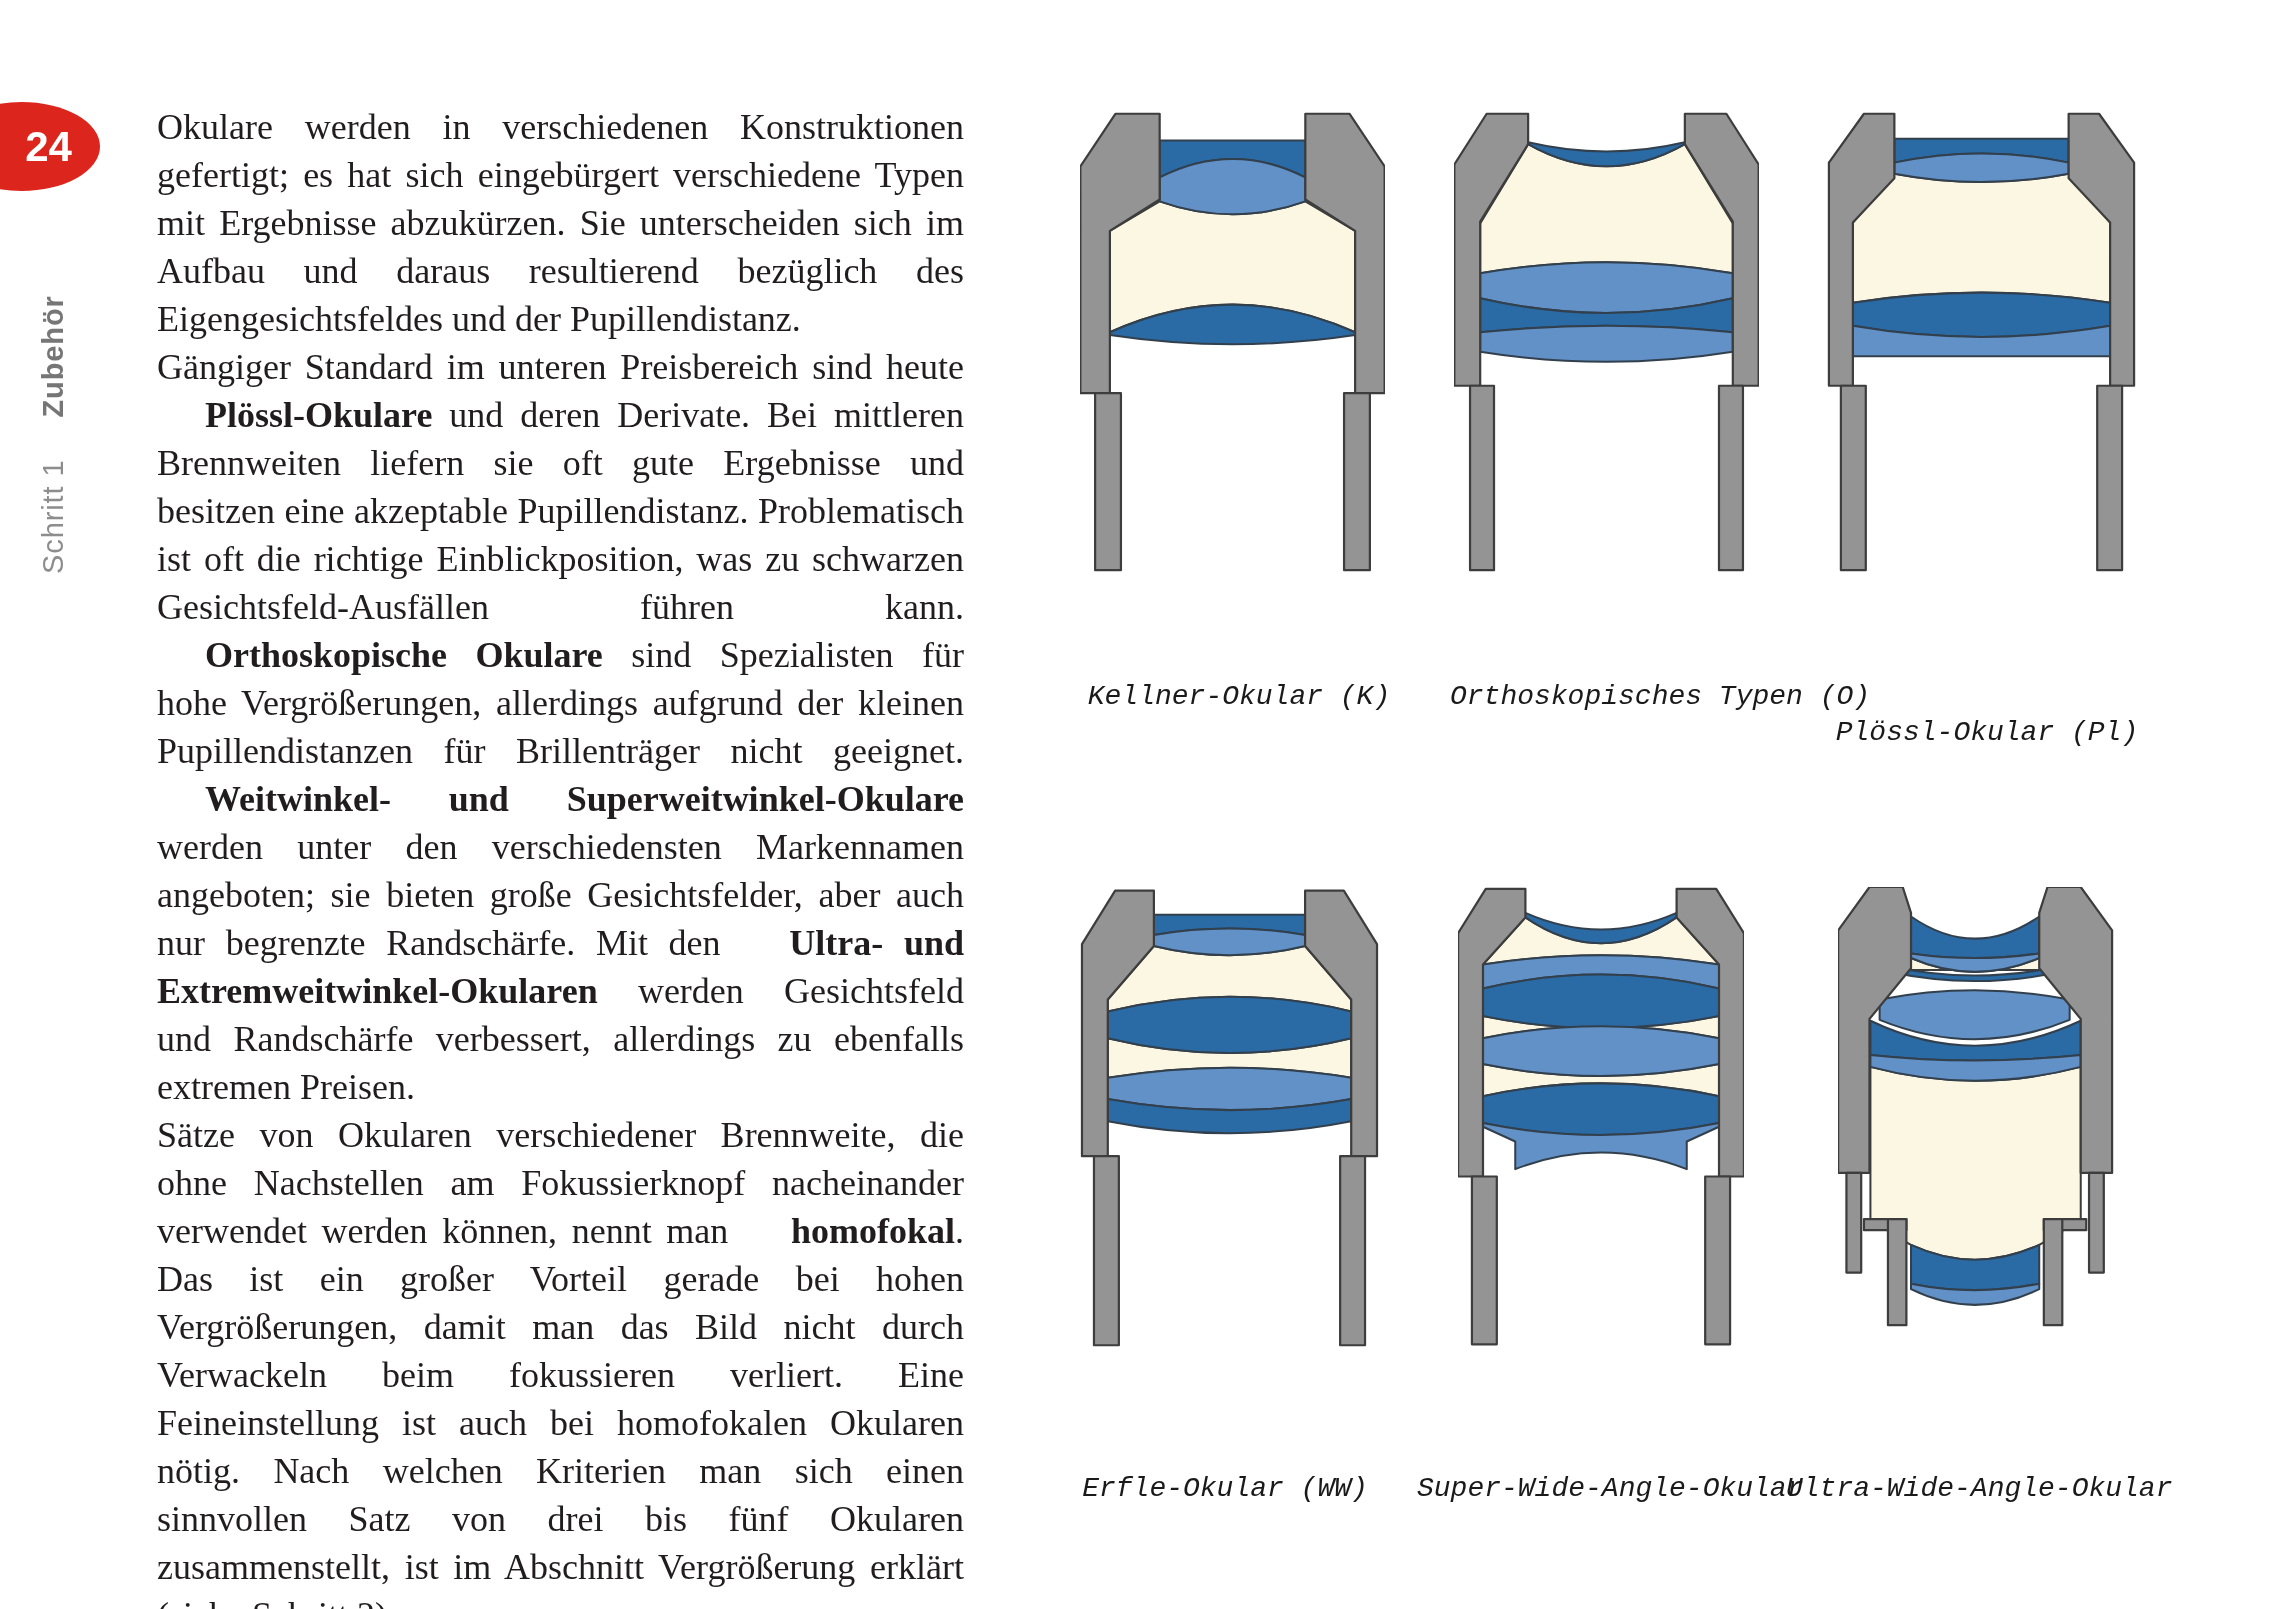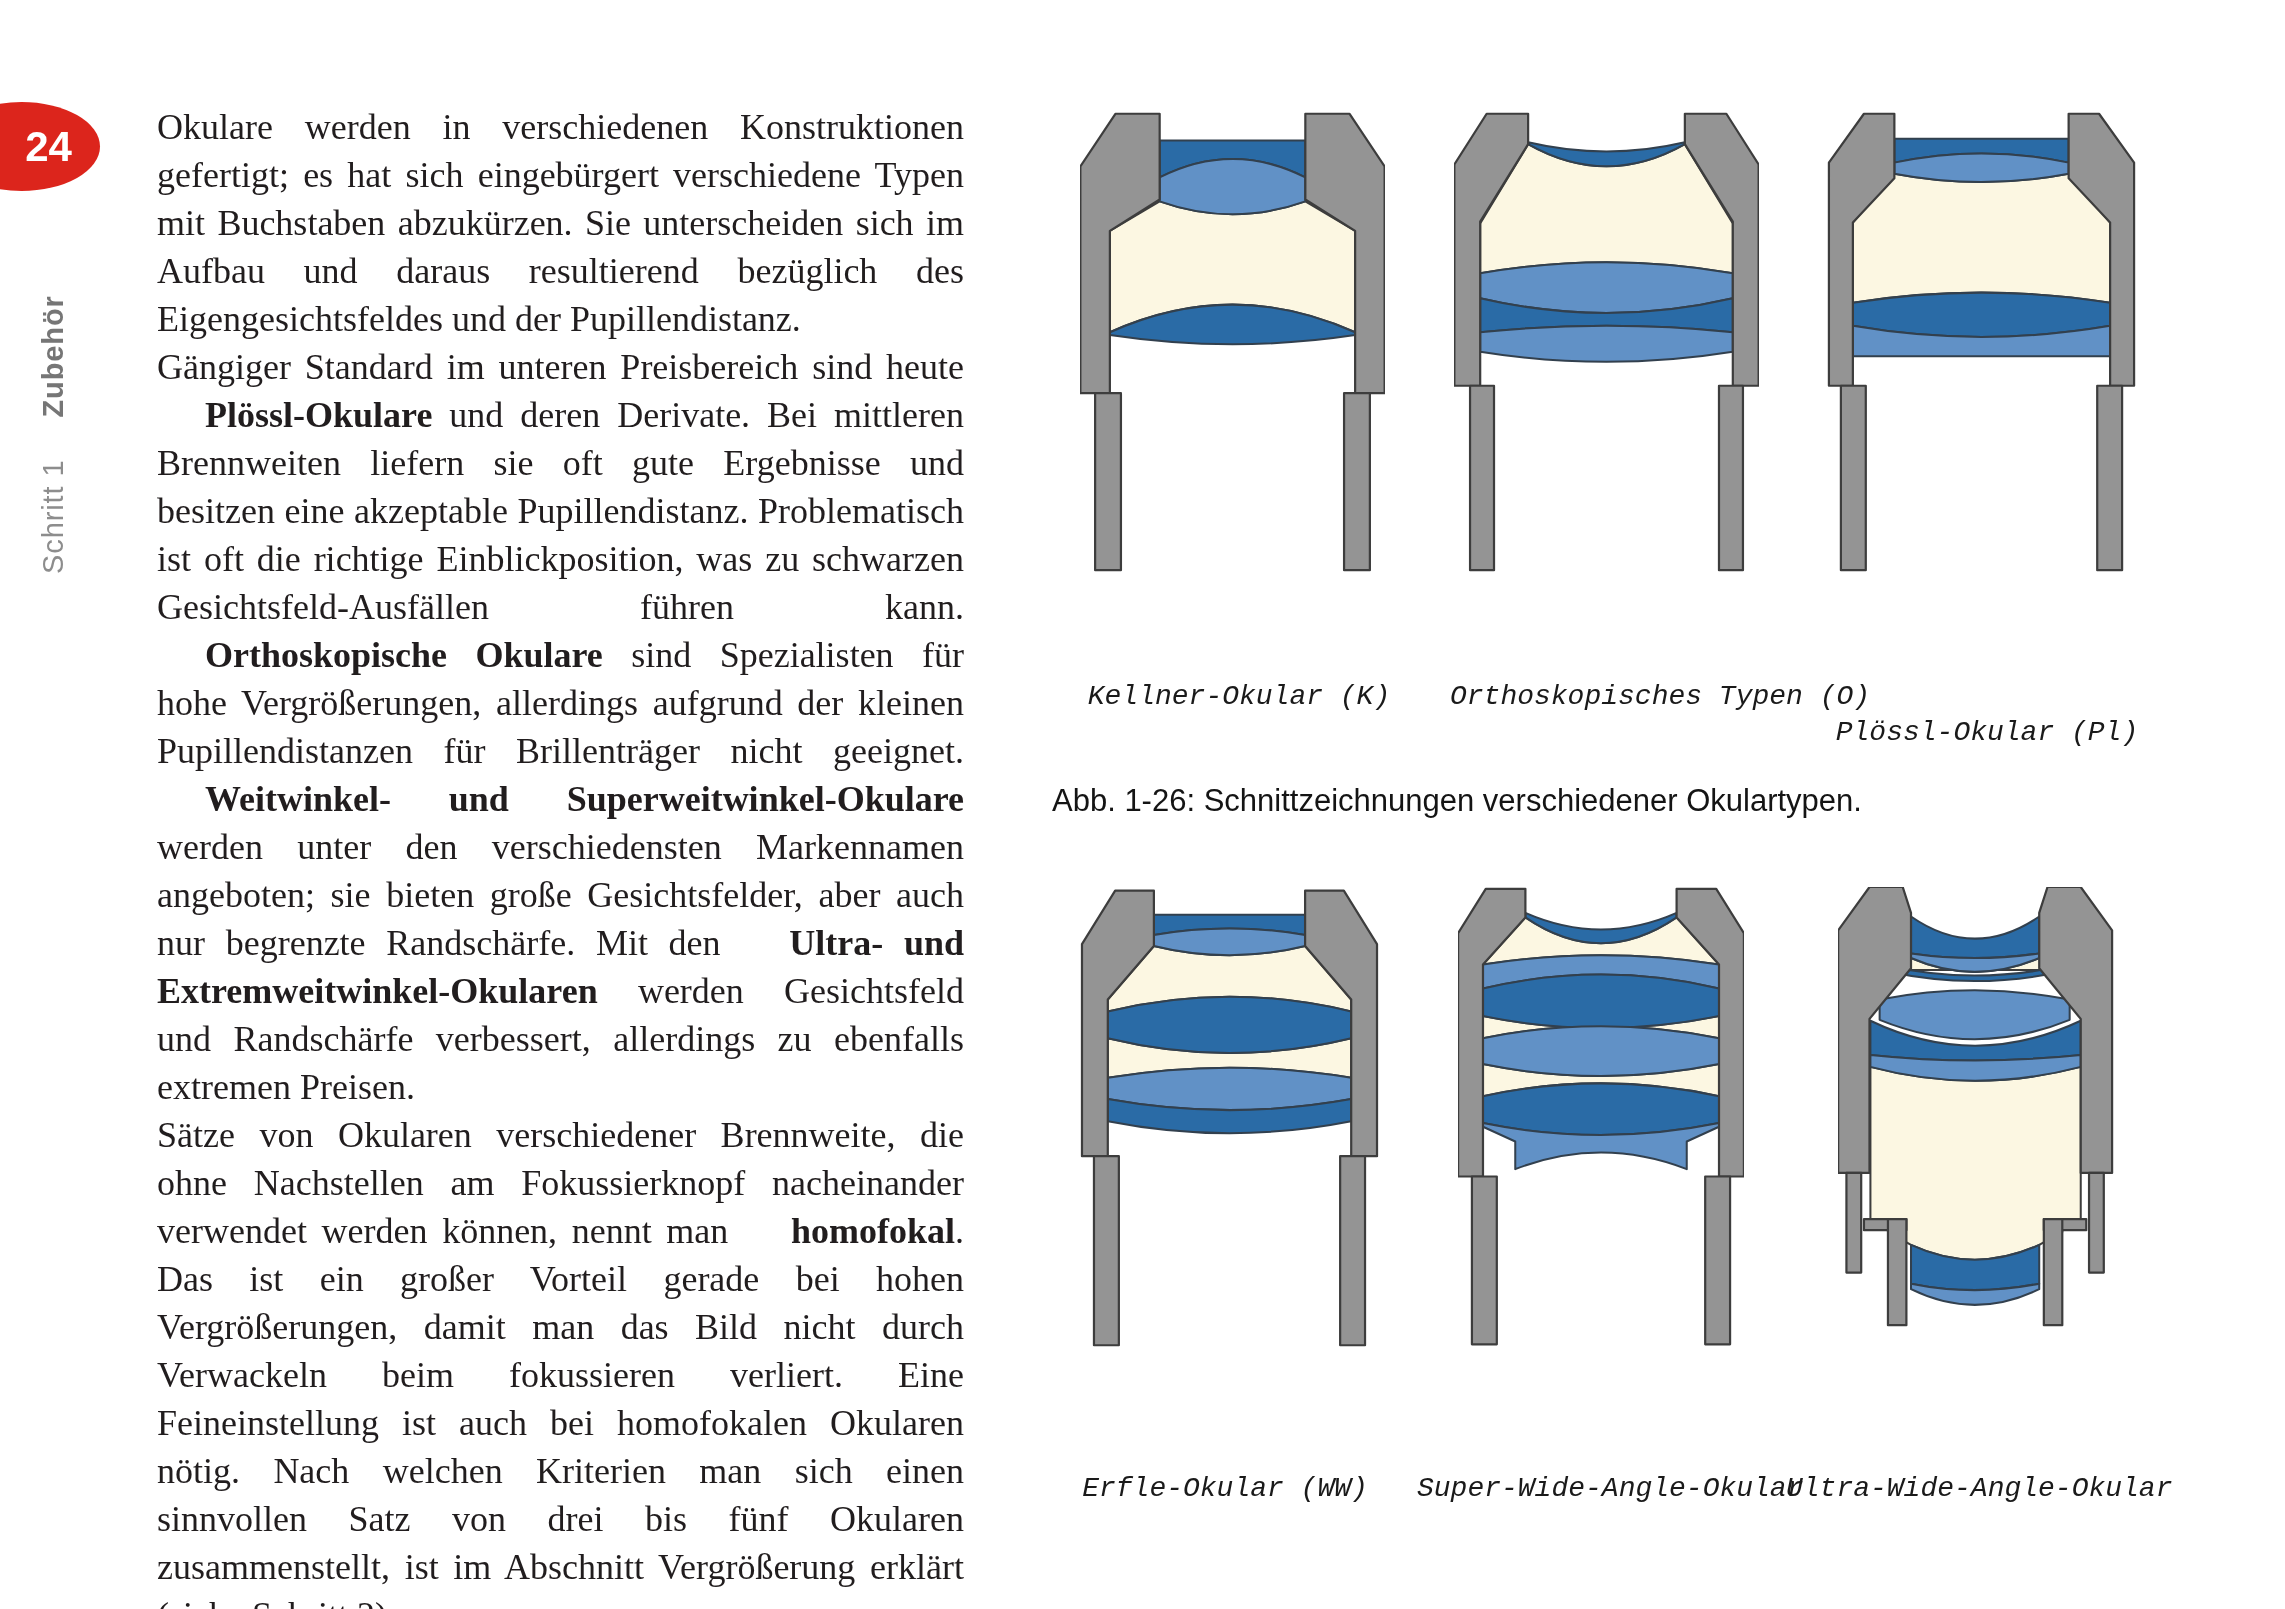"Okulare werden in verschiedenen" span { text: Buchstaben -> Ergebnisse }
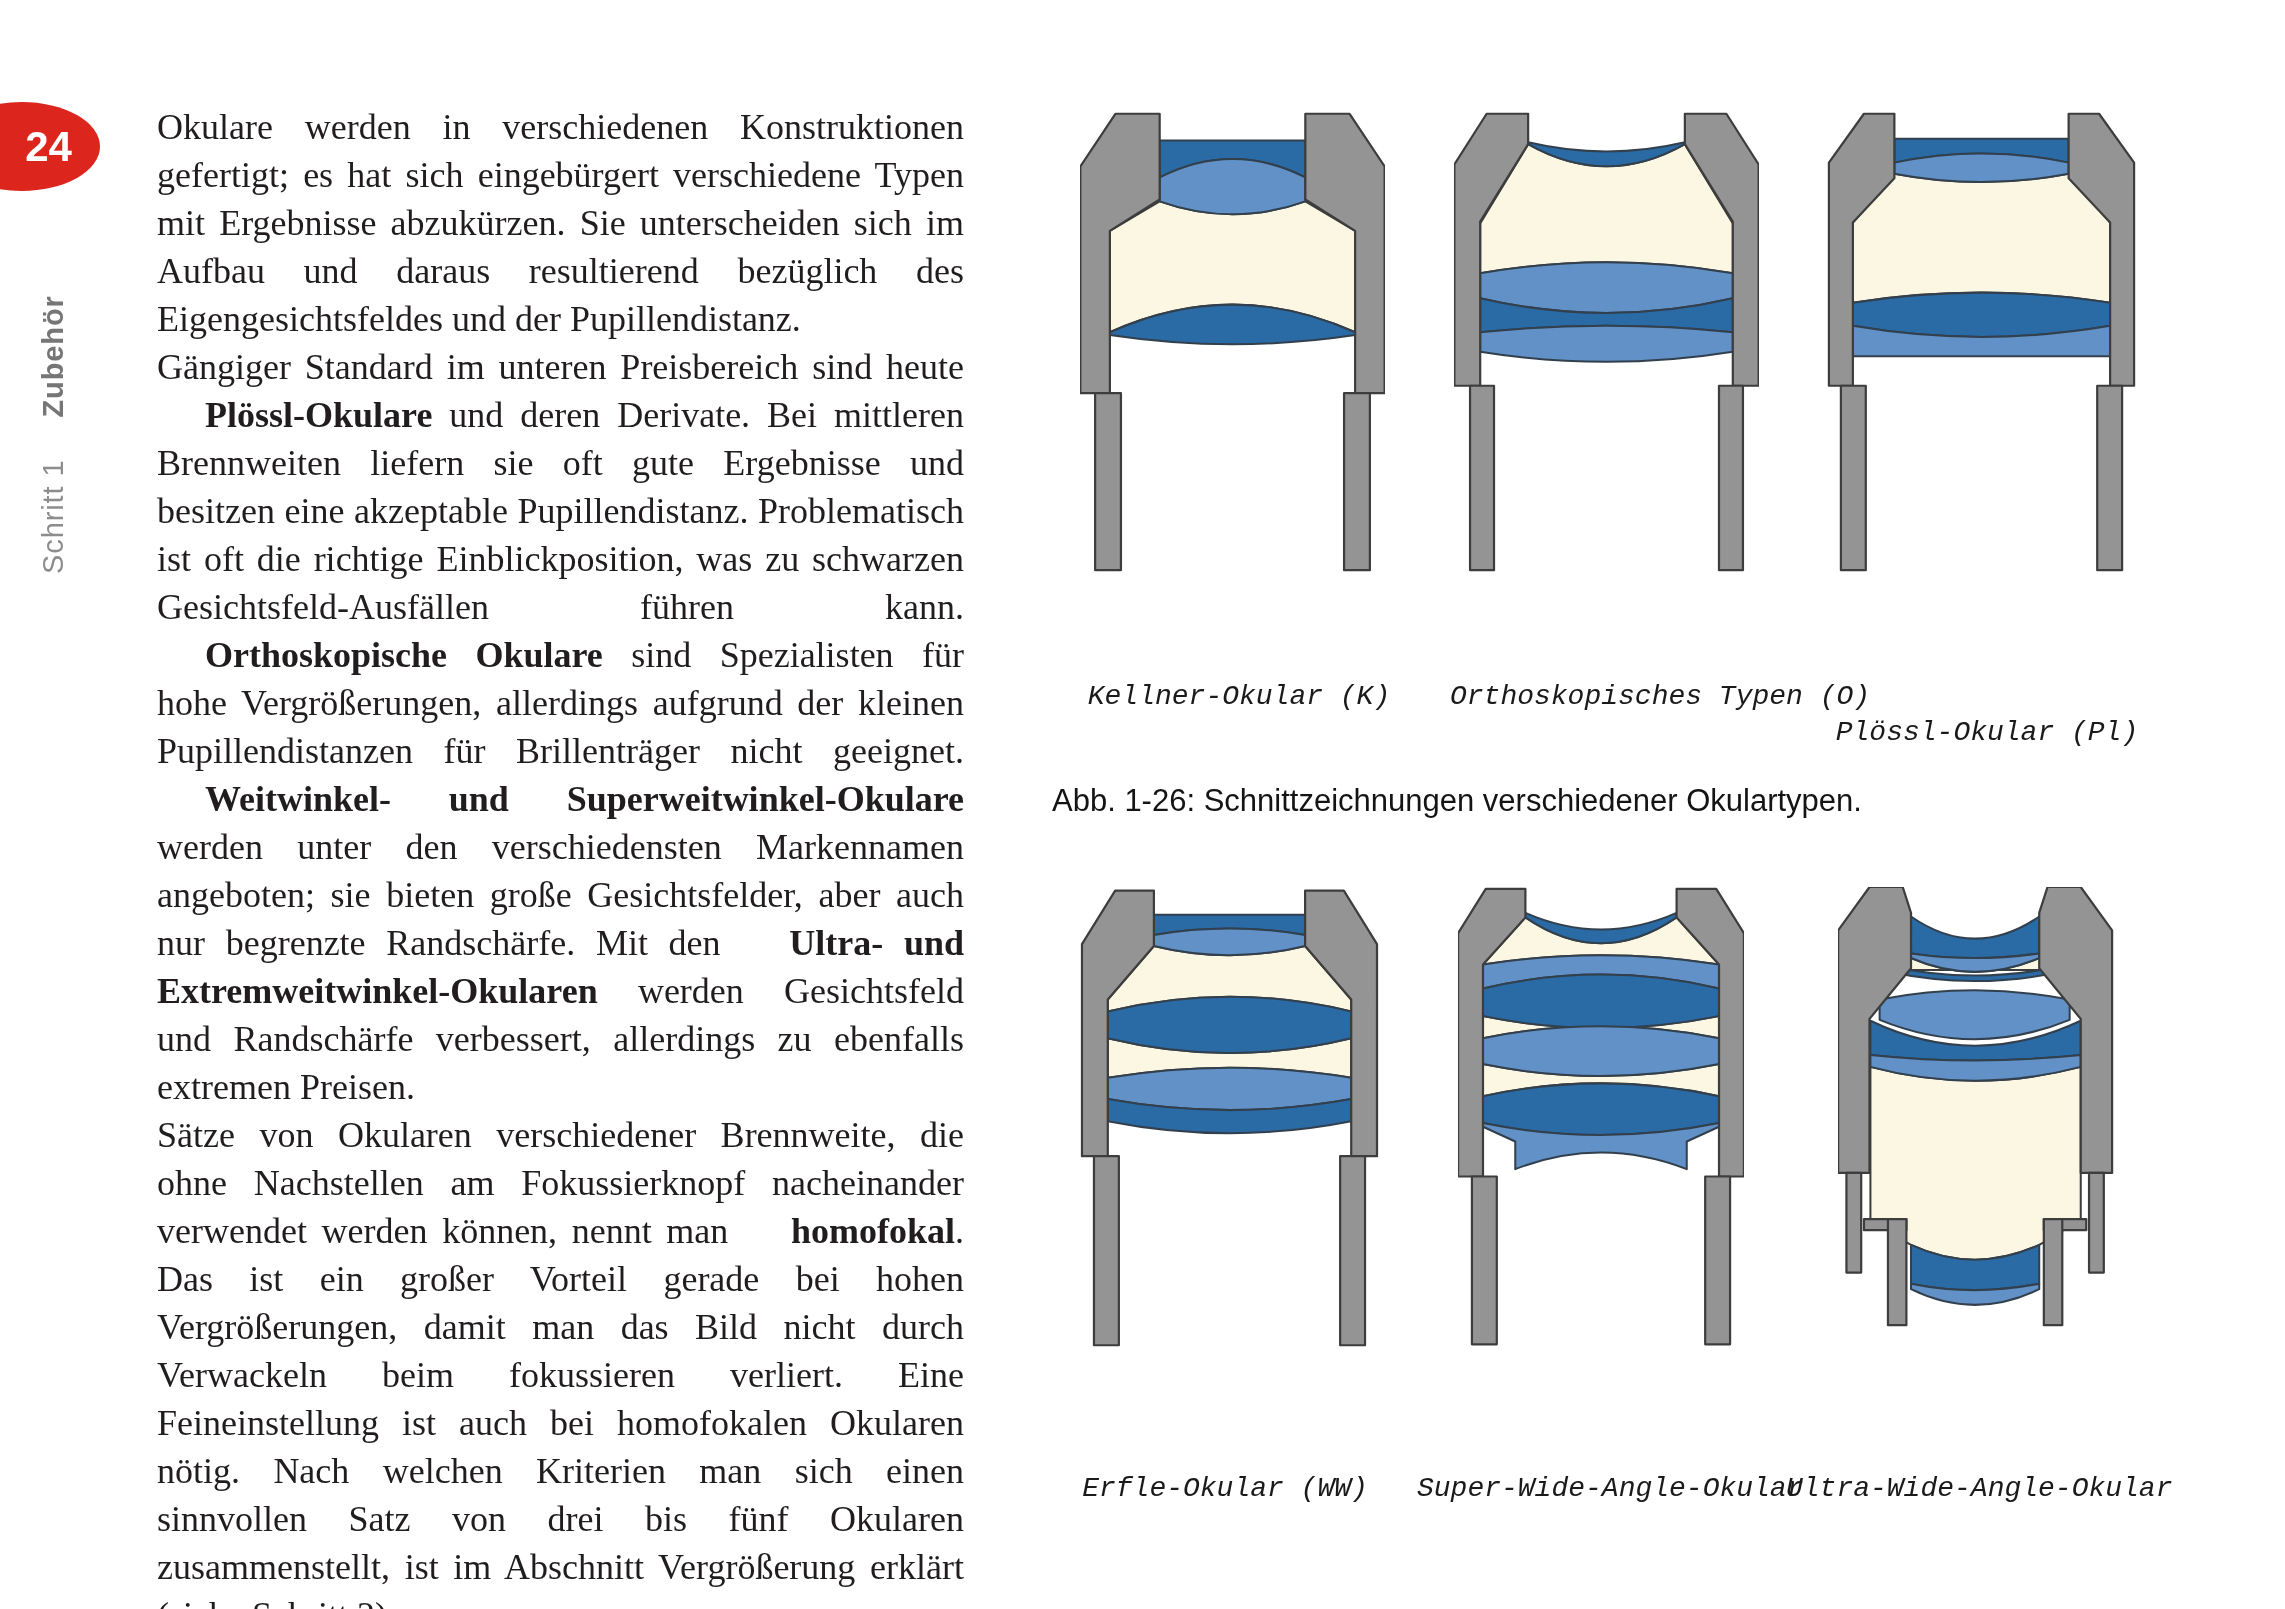"Abb. 1-26: Schnittzeichnungen" div.caption { html: <div>Abb. 1-26: Schnittzeichnungen verschiedener Okulartypen.</div> -> none }
